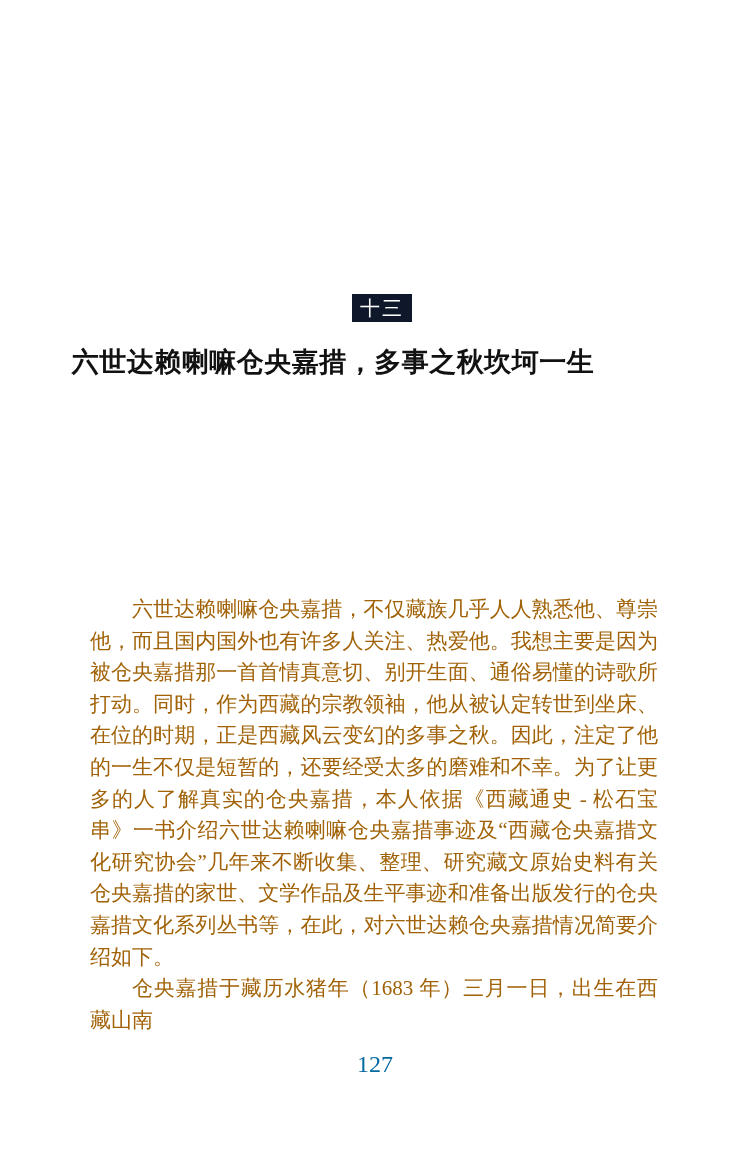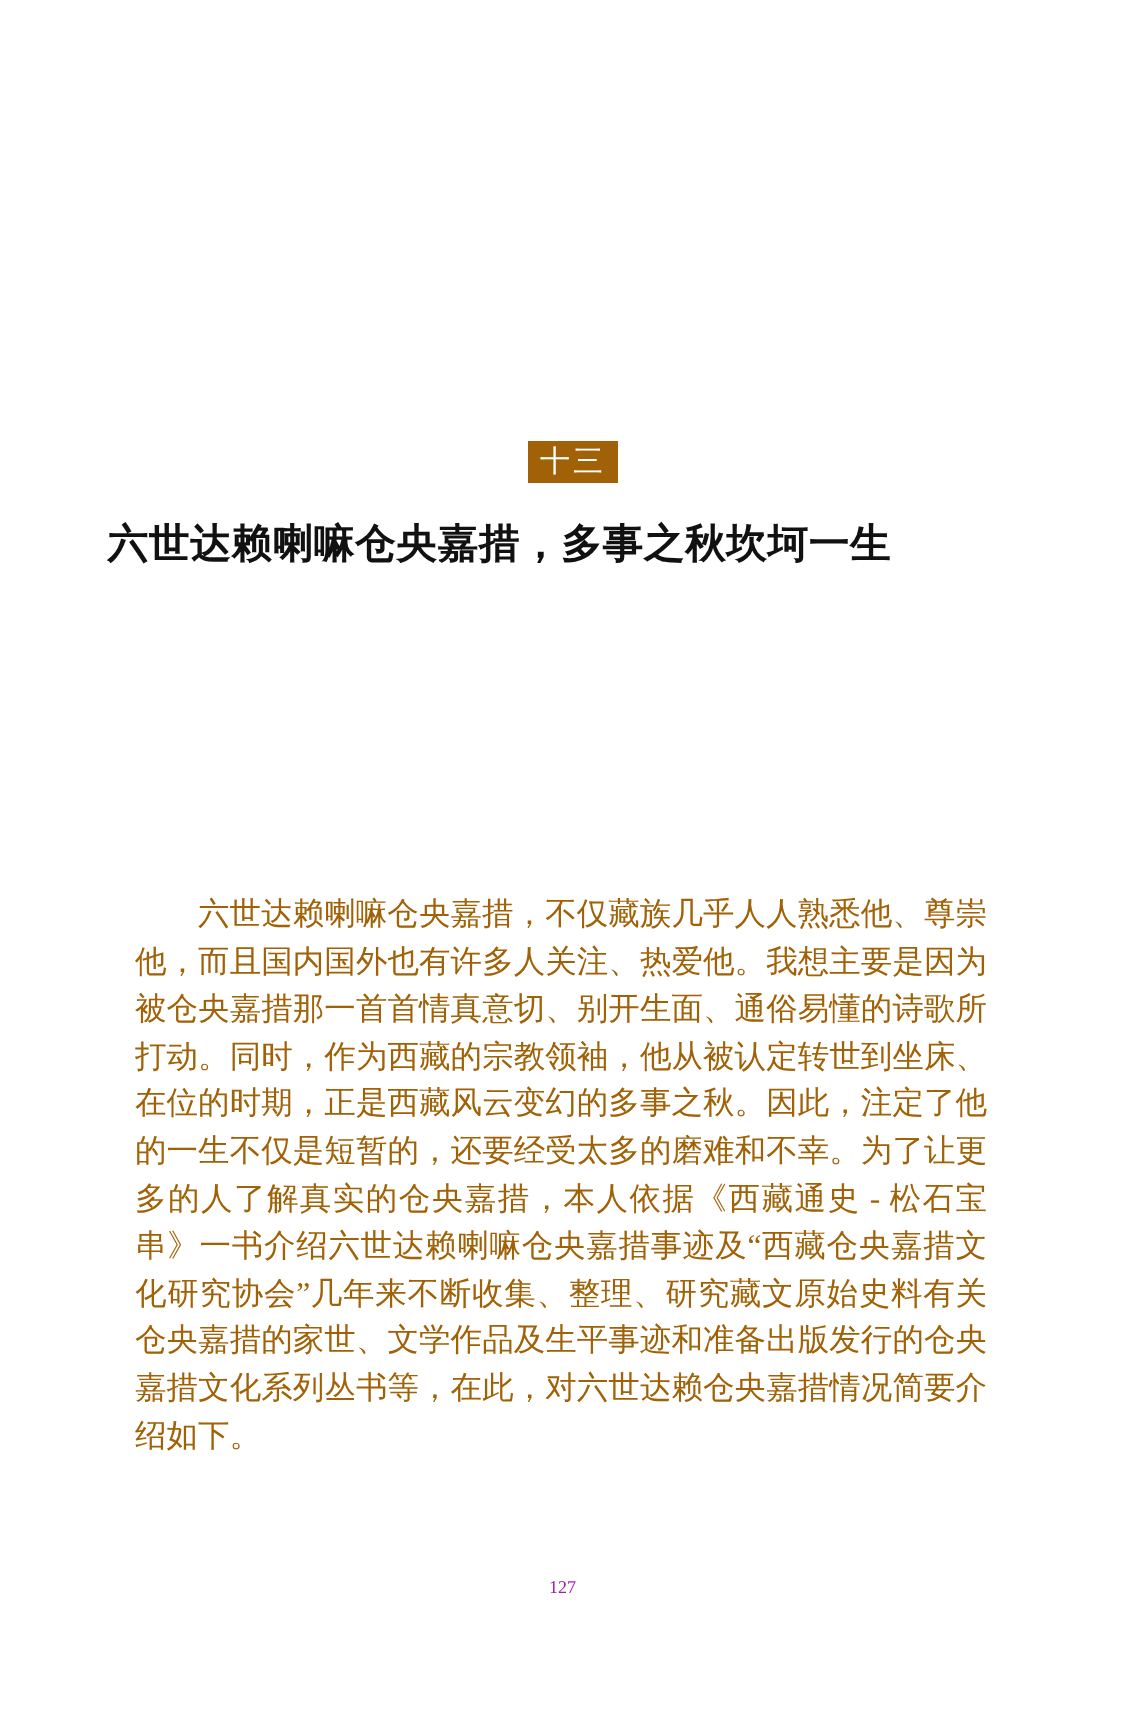"十三" .chapter-badge { background: #a16207 -> #0f172a }
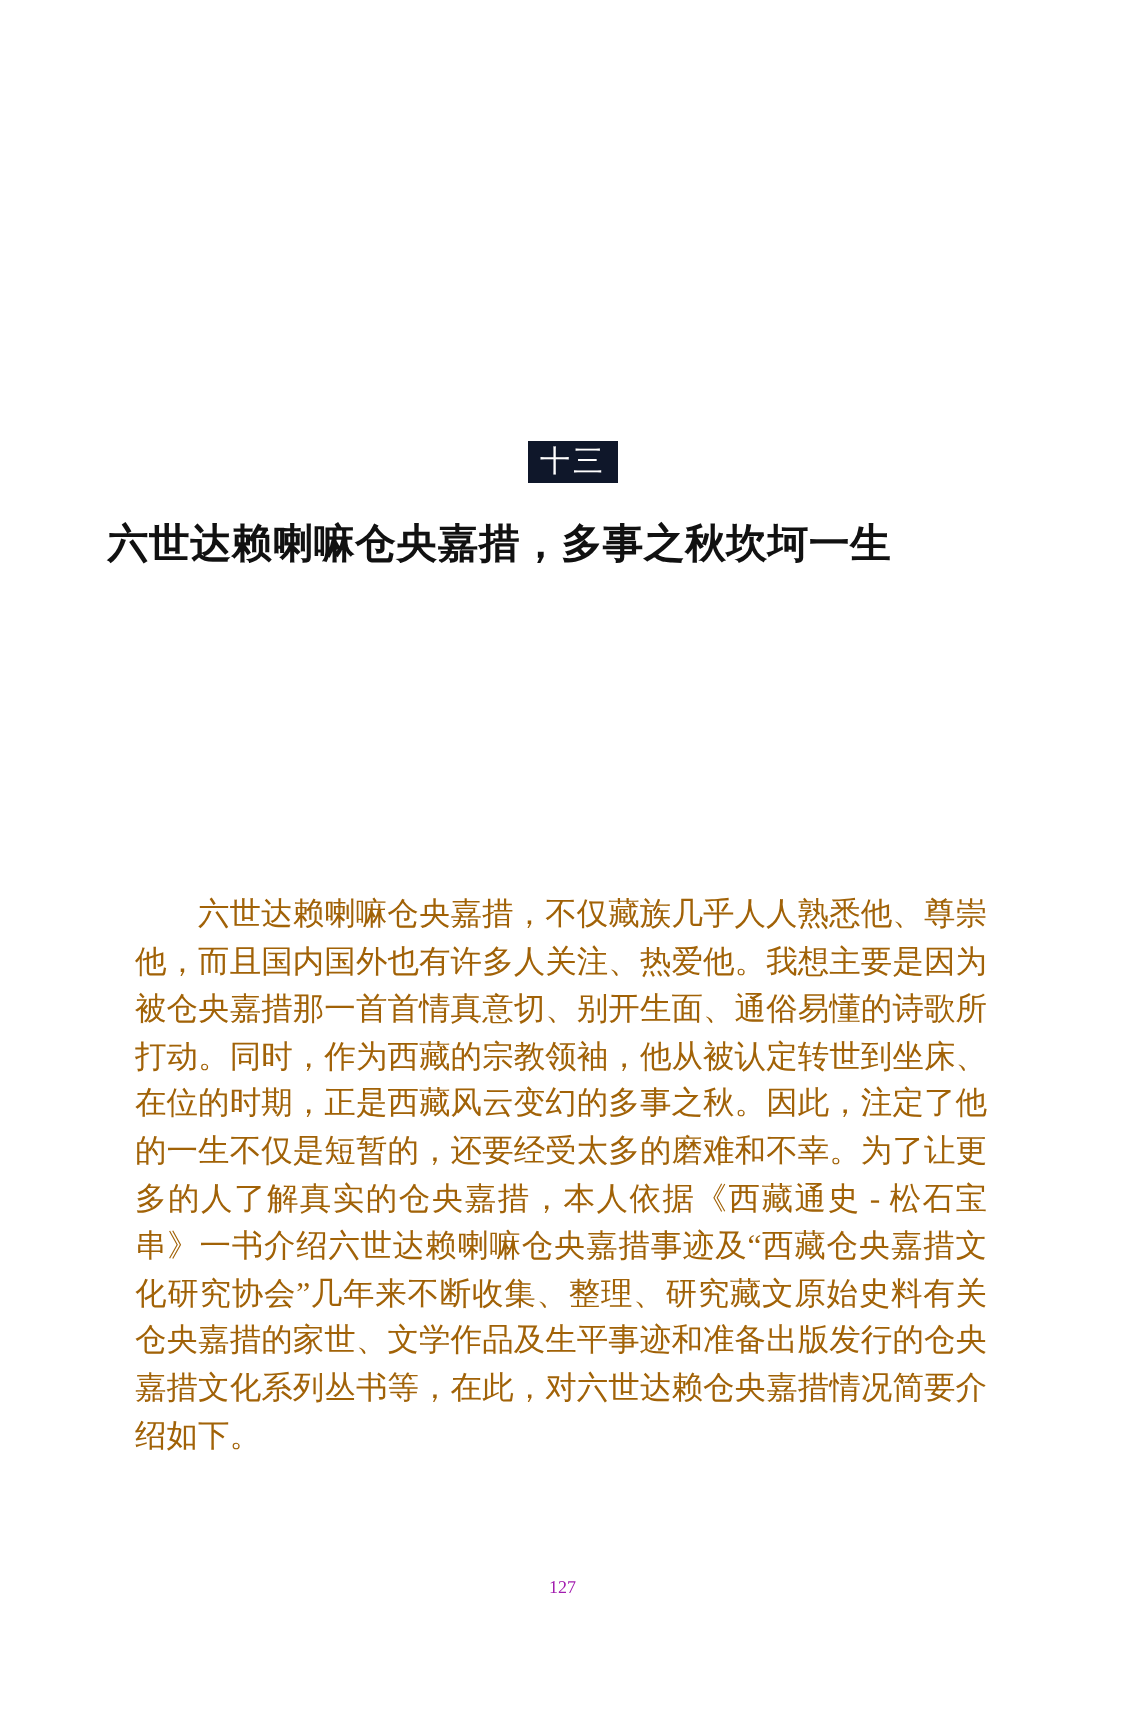"仓央嘉措于藏历水猪年（1683 年）三月一日，出生在西藏山南" p { html: none -> <p>仓央嘉措于藏历水猪年（1683 年）三月一日，出生在西藏山南</p> }
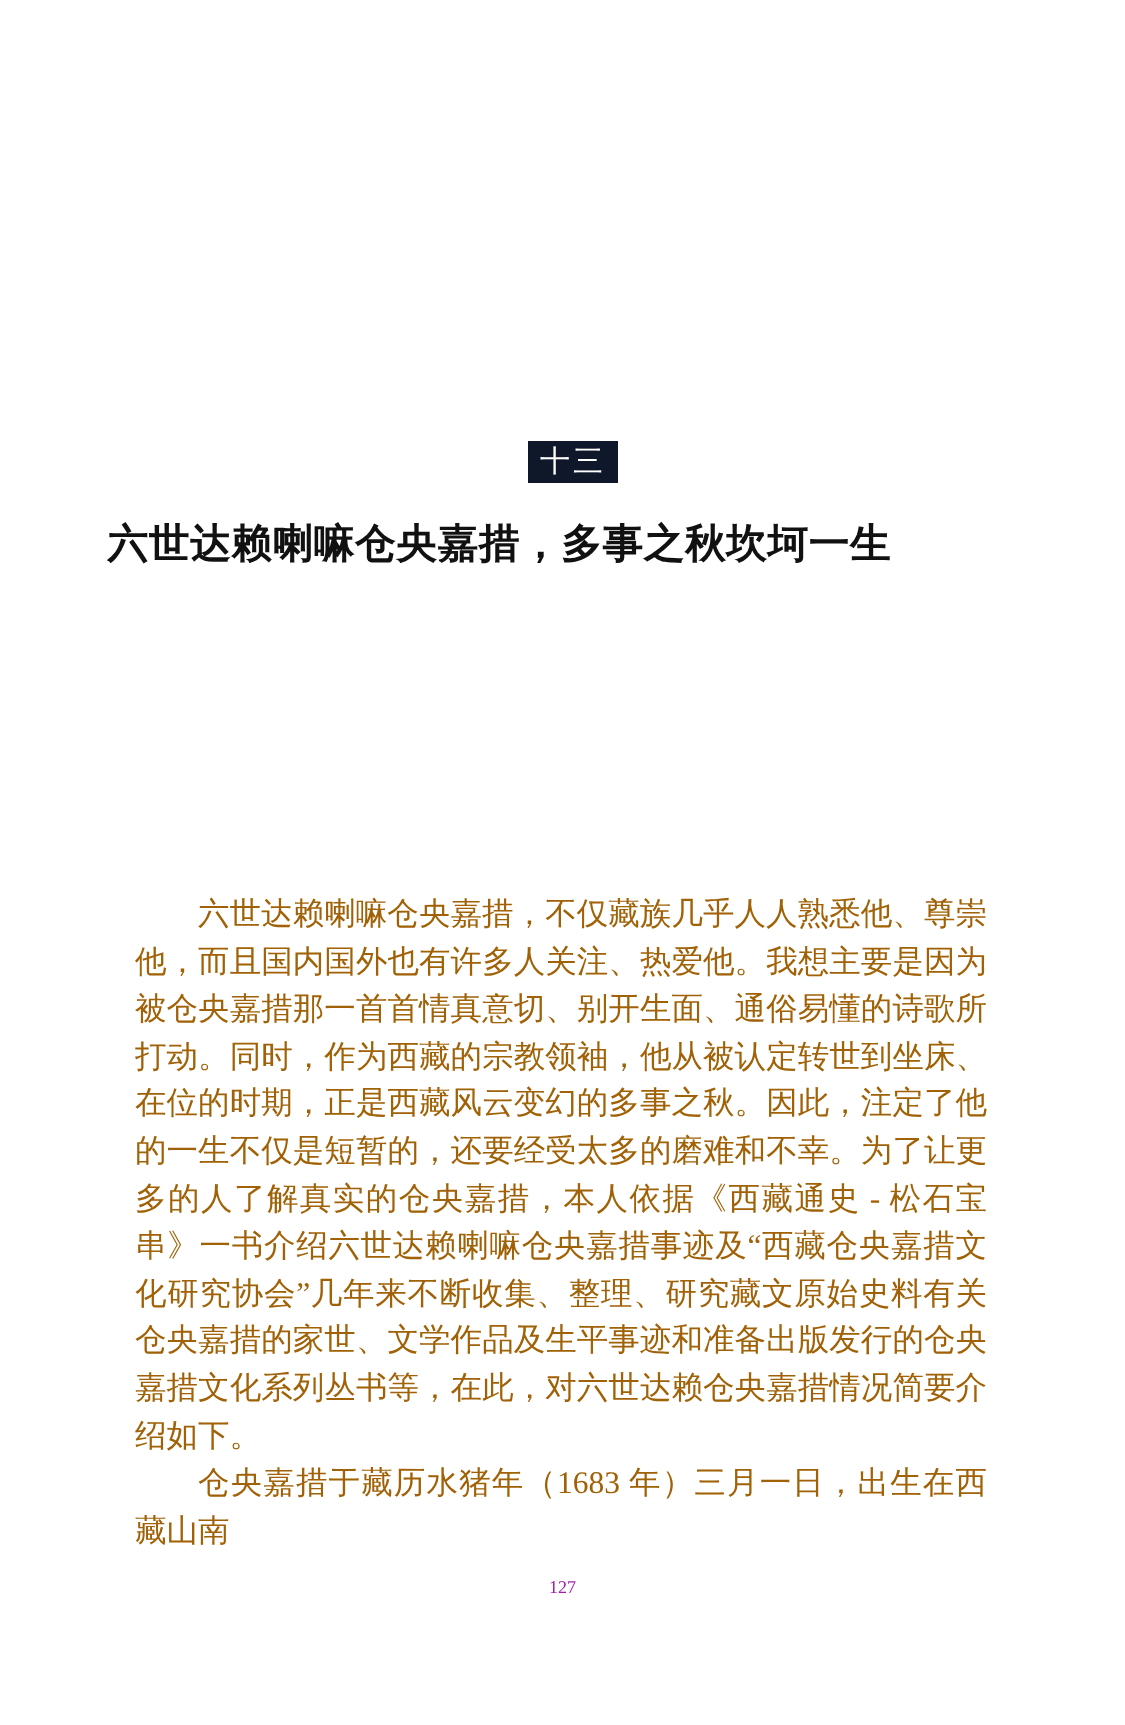"127" .page-number { color: #a21caf -> #0369a1; font-size: 12px -> 24px }
